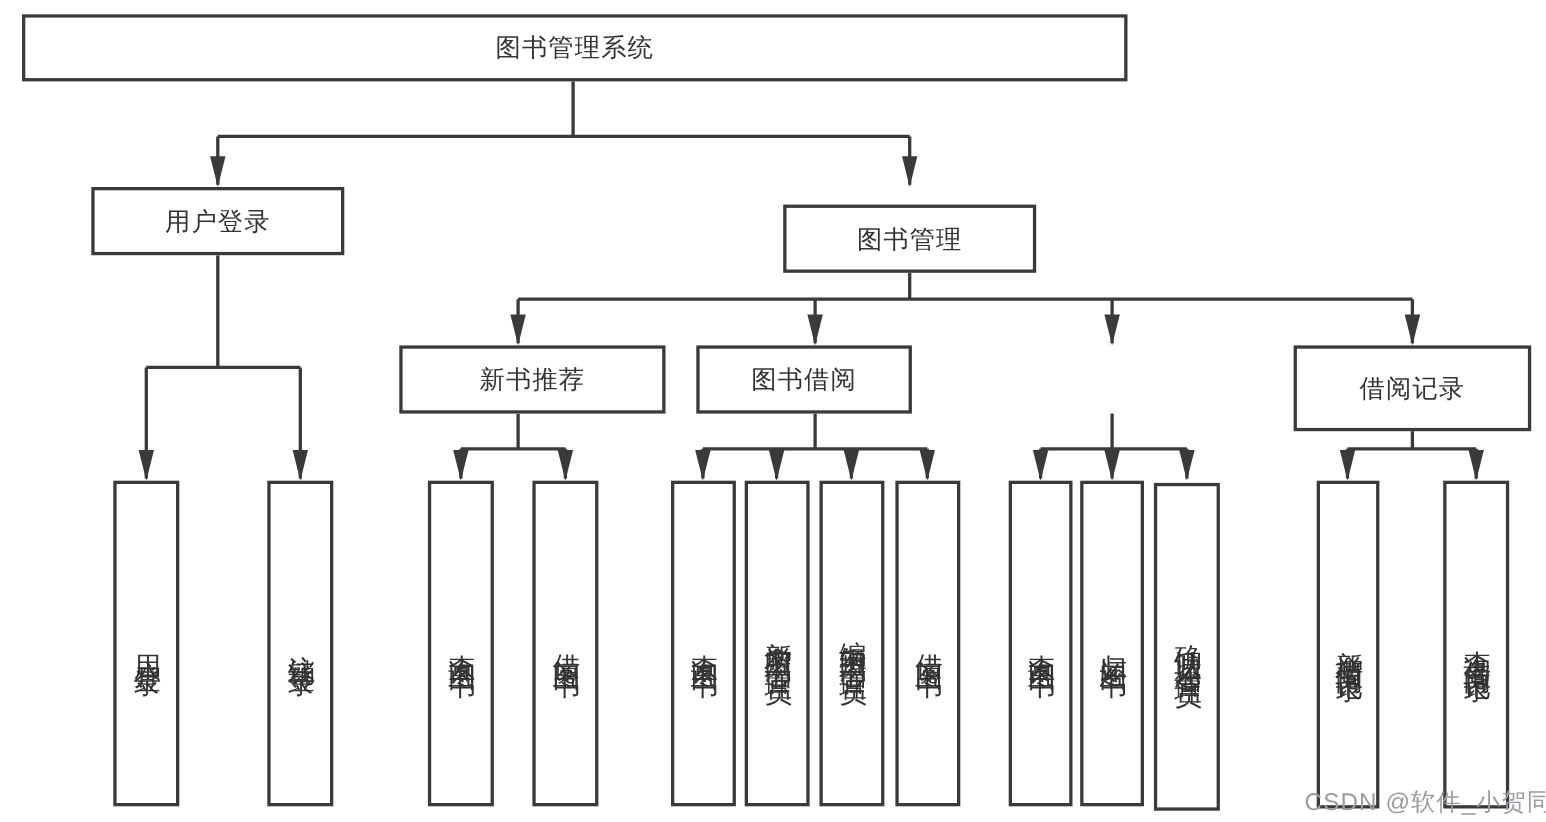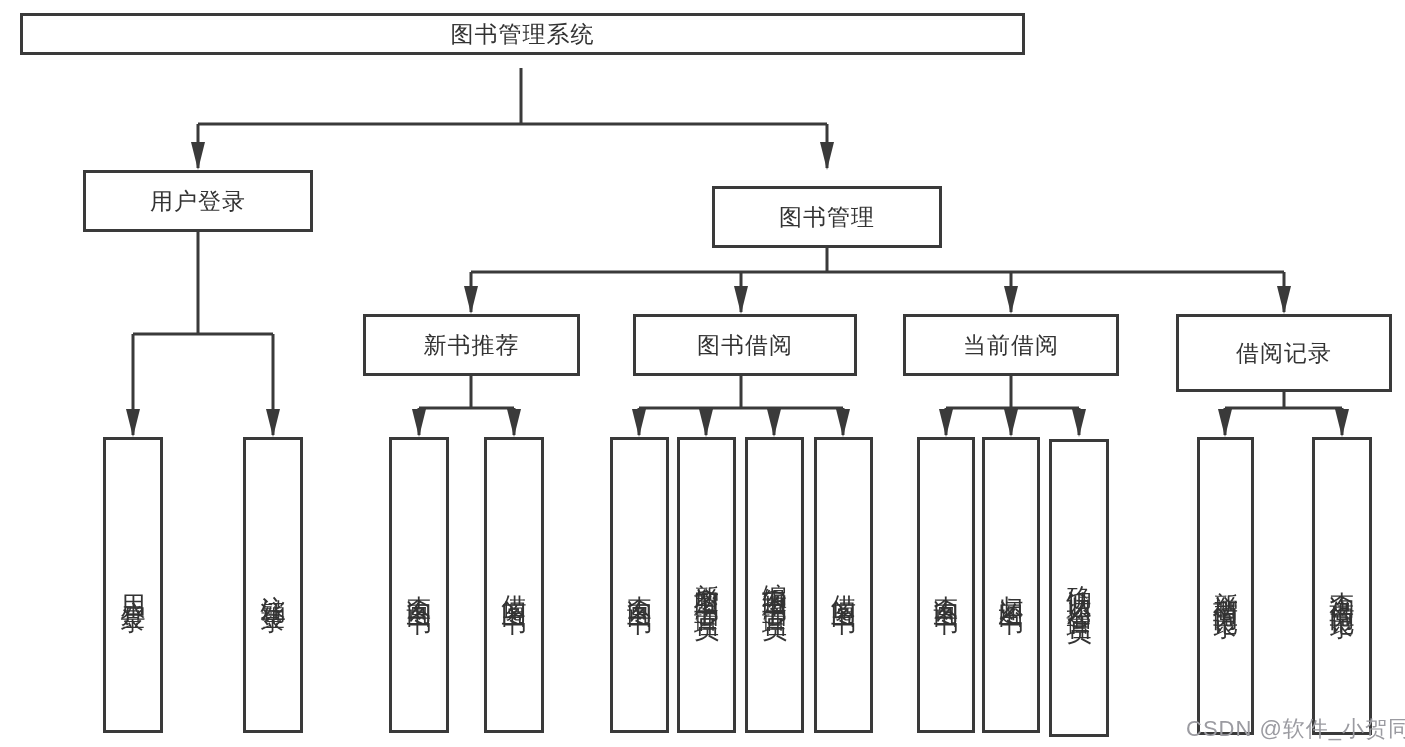"图书管理系统" div.node { height: 42px -> 61px }
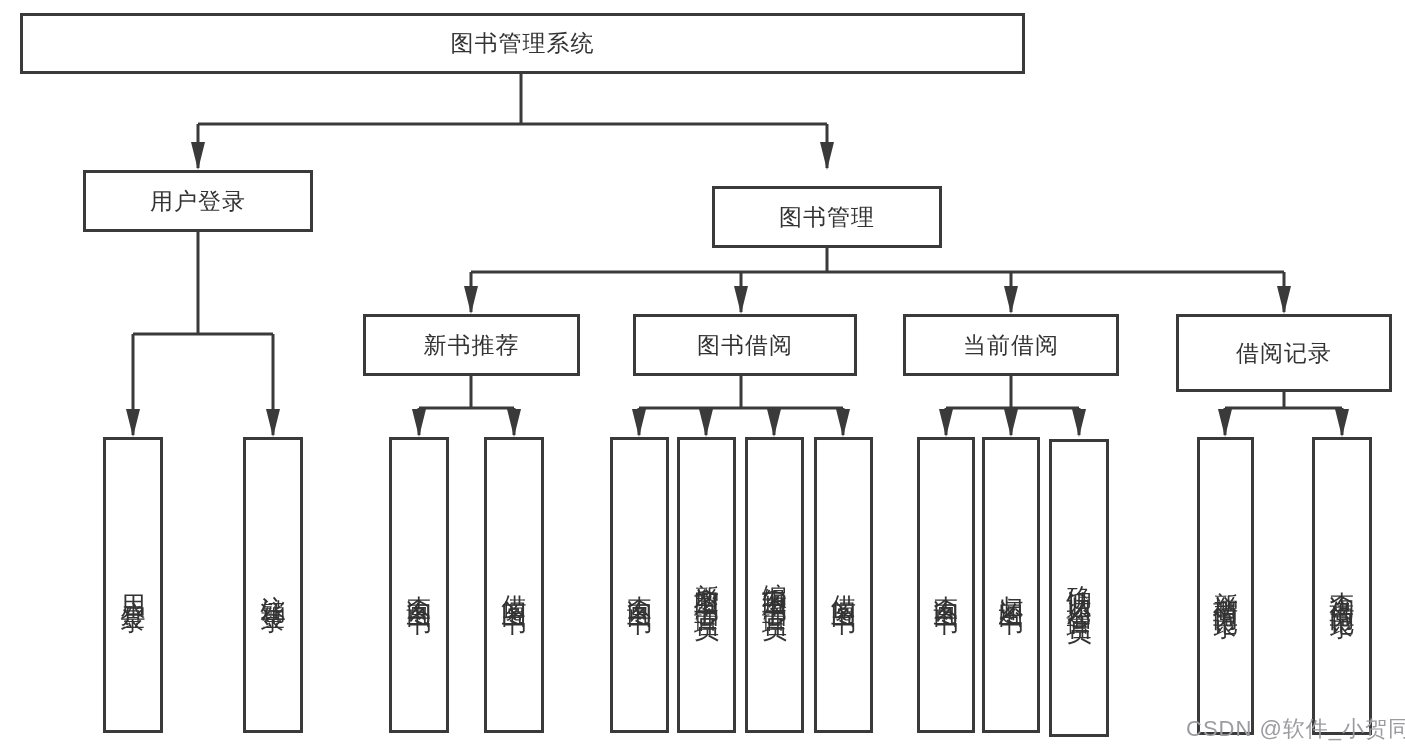"新书推荐" div.node { width: 217px -> 242px }
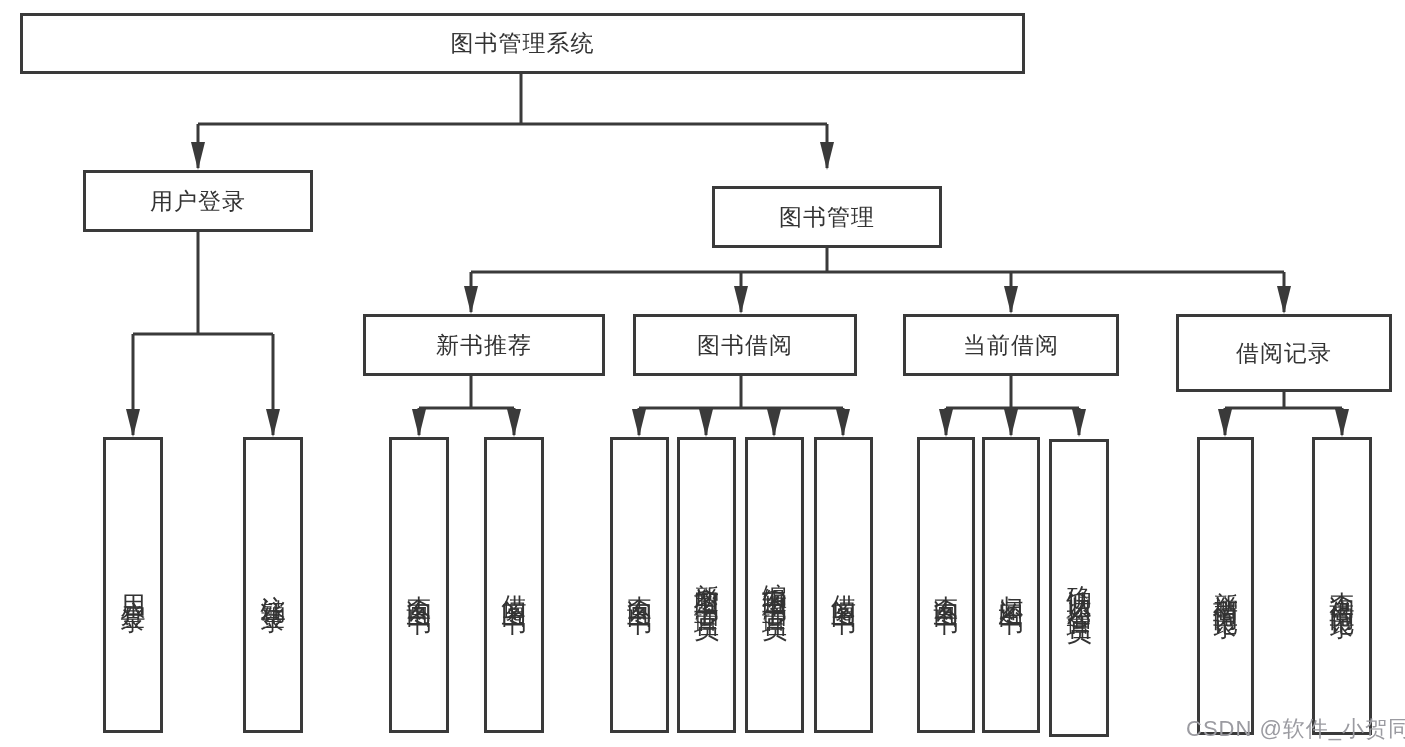"图书借阅" div.node { width: 224px -> 196px }
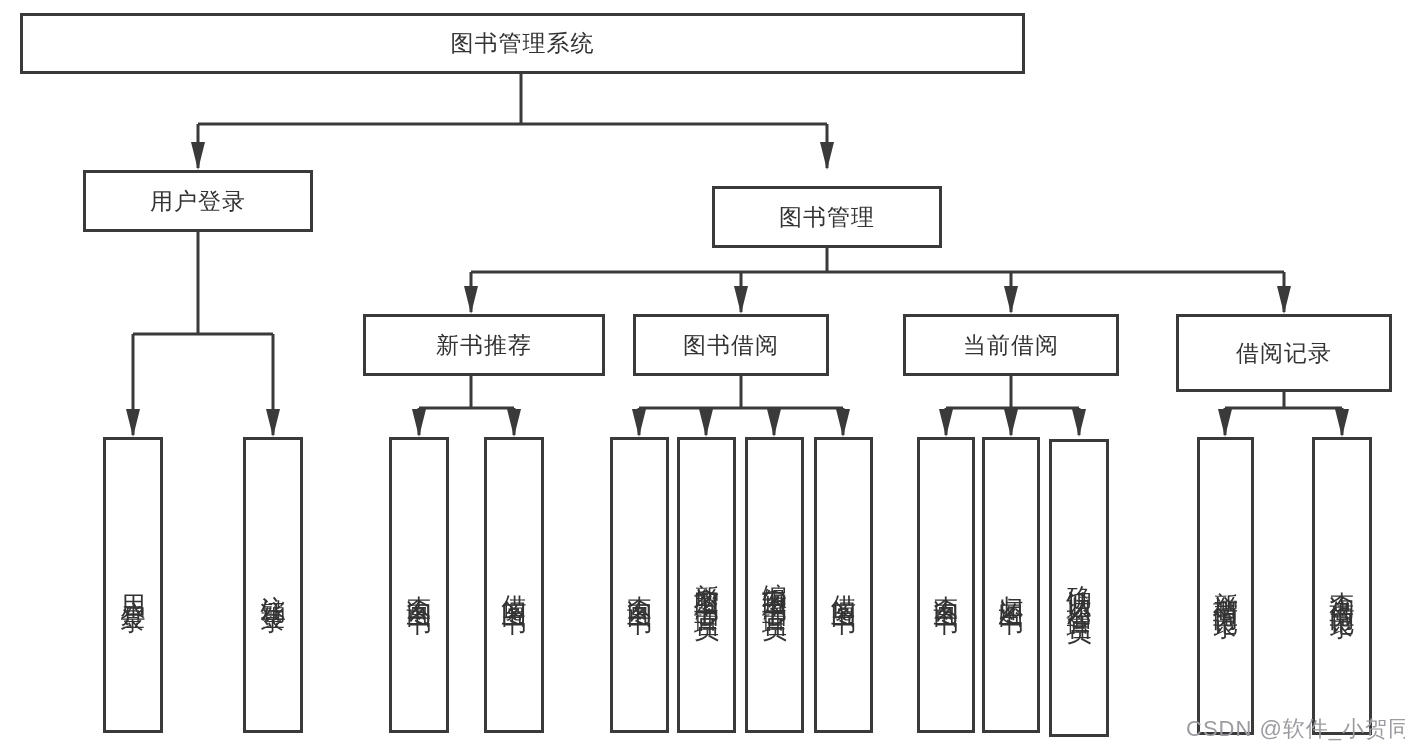"当前借阅" div.node { html: <div>当前借阅</div> -> none }
